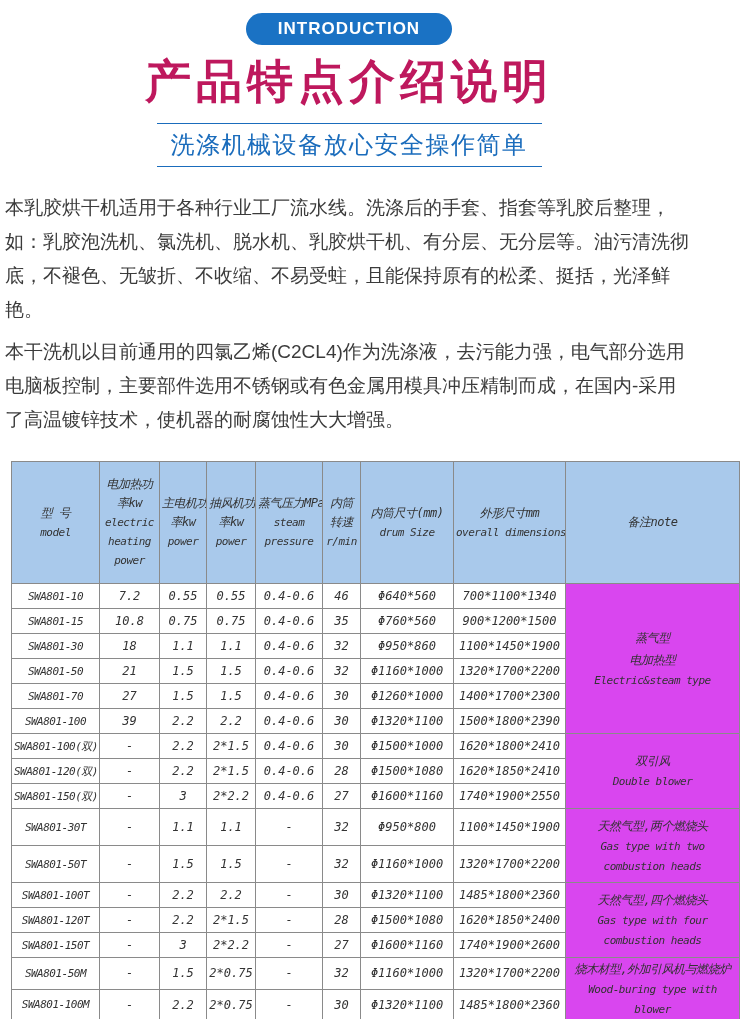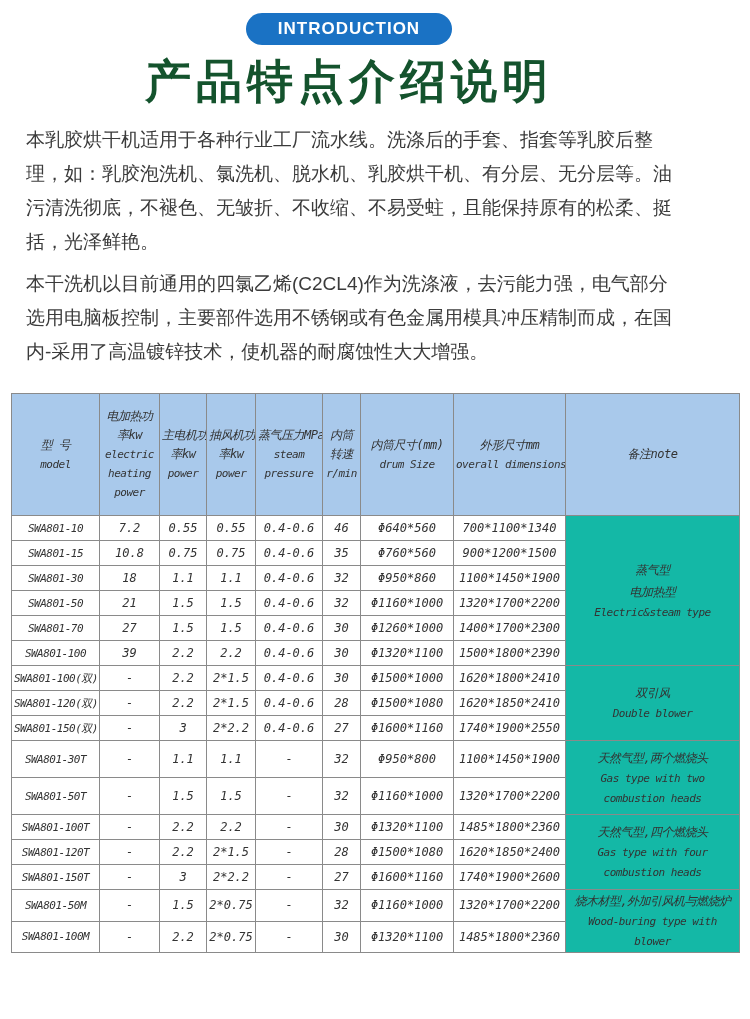"产品特点介绍说明" .title { color: #14532d -> #be185d }
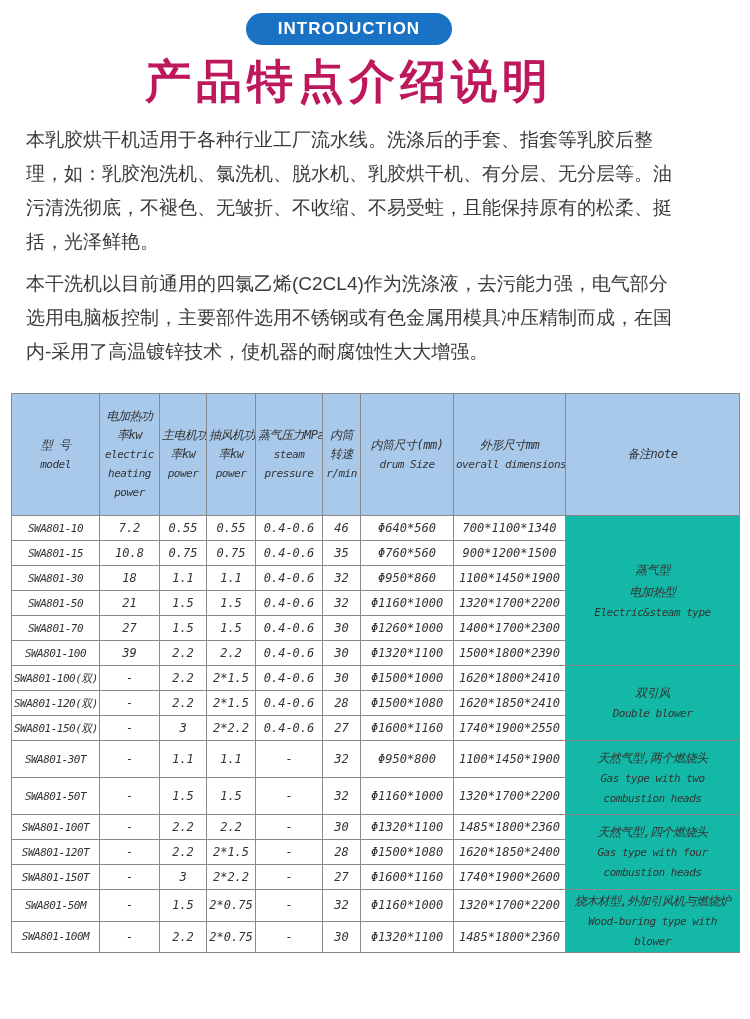"洗涤机械设备放心安全操作简单" div.subtitle-row { html: none -> <div> <span>洗涤机械设备放心安全操作简单</span> </div> }
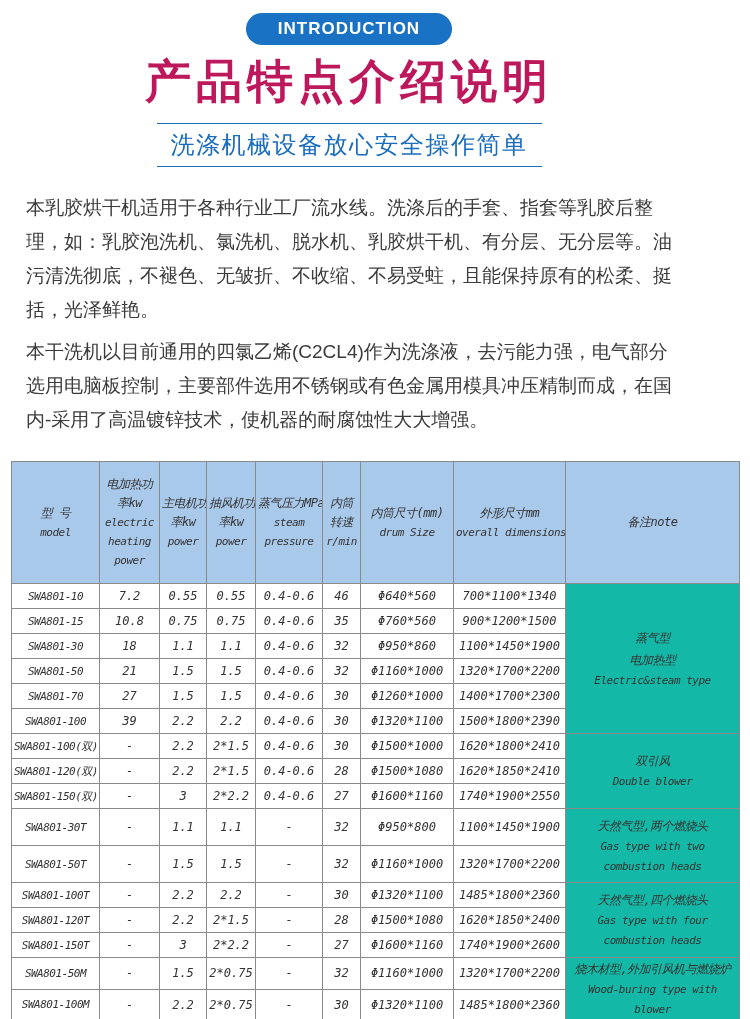"本乳胶烘干机适用于各种行业工厂流水线。洗涤后的手套、指套等乳胶后整理，如：乳胶泡" .paragraphs { padding: 0 26px -> 0 5px }
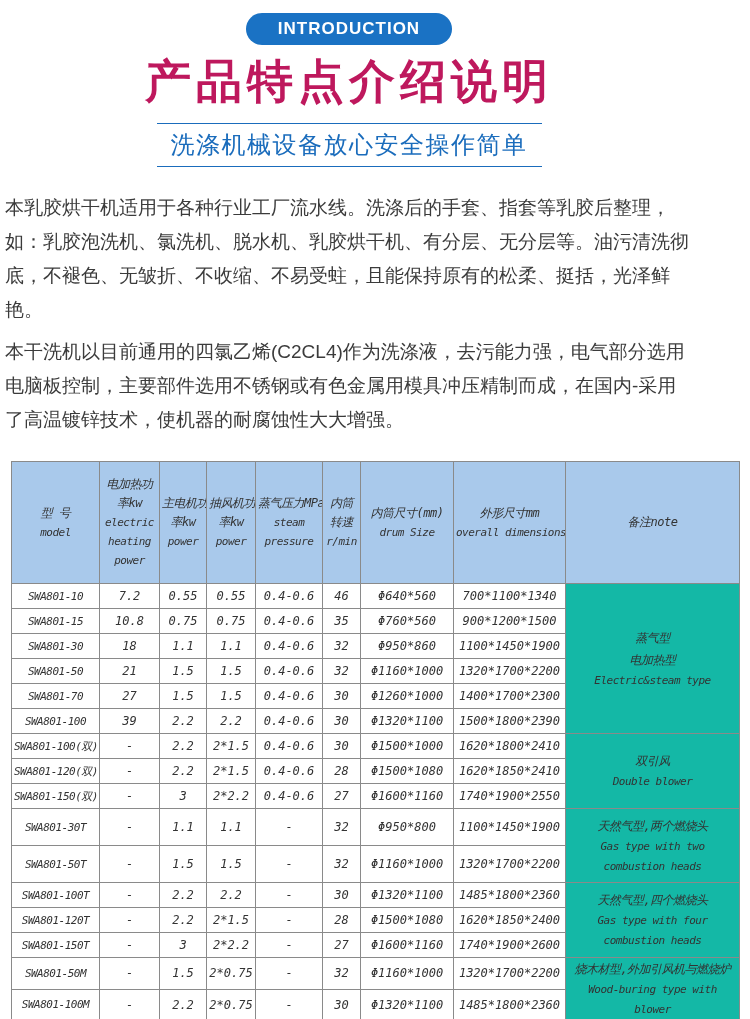"蒸气型" td.cell-note { background: #14b8a6 -> #d946ef }
